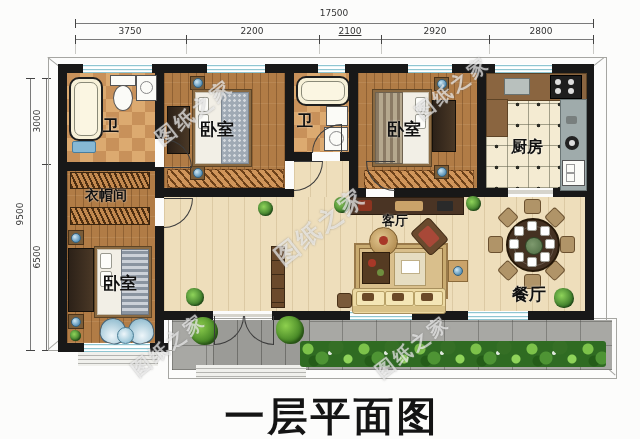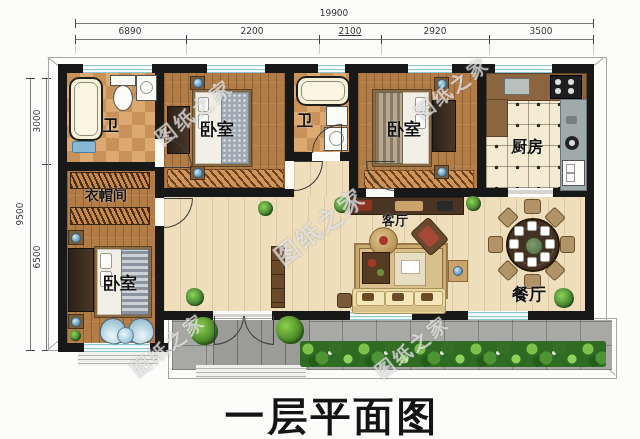"19900" div.a { text: 19900 -> 17500 }
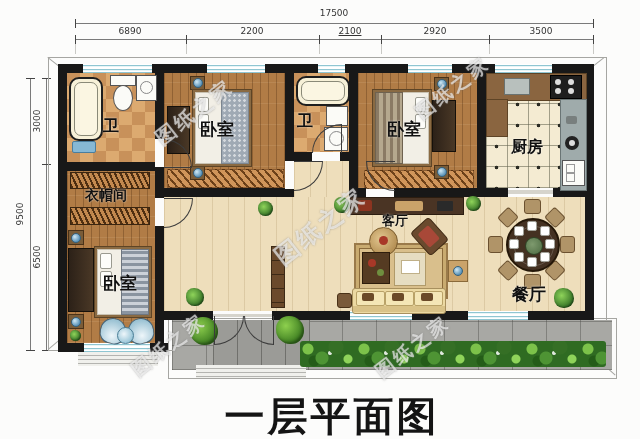"6890" div.a { text: 6890 -> 3750 }
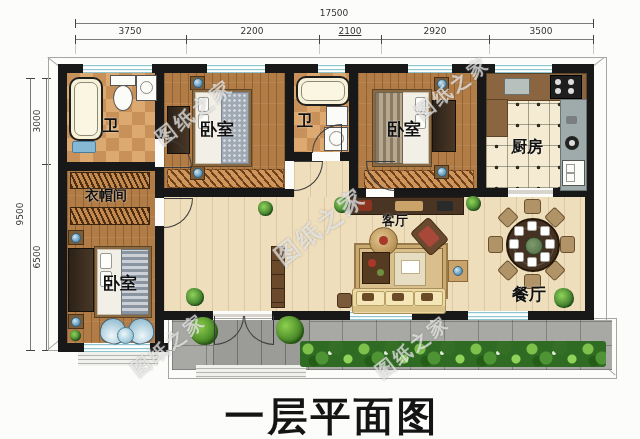"3500" div.a { text: 3500 -> 2800 }
